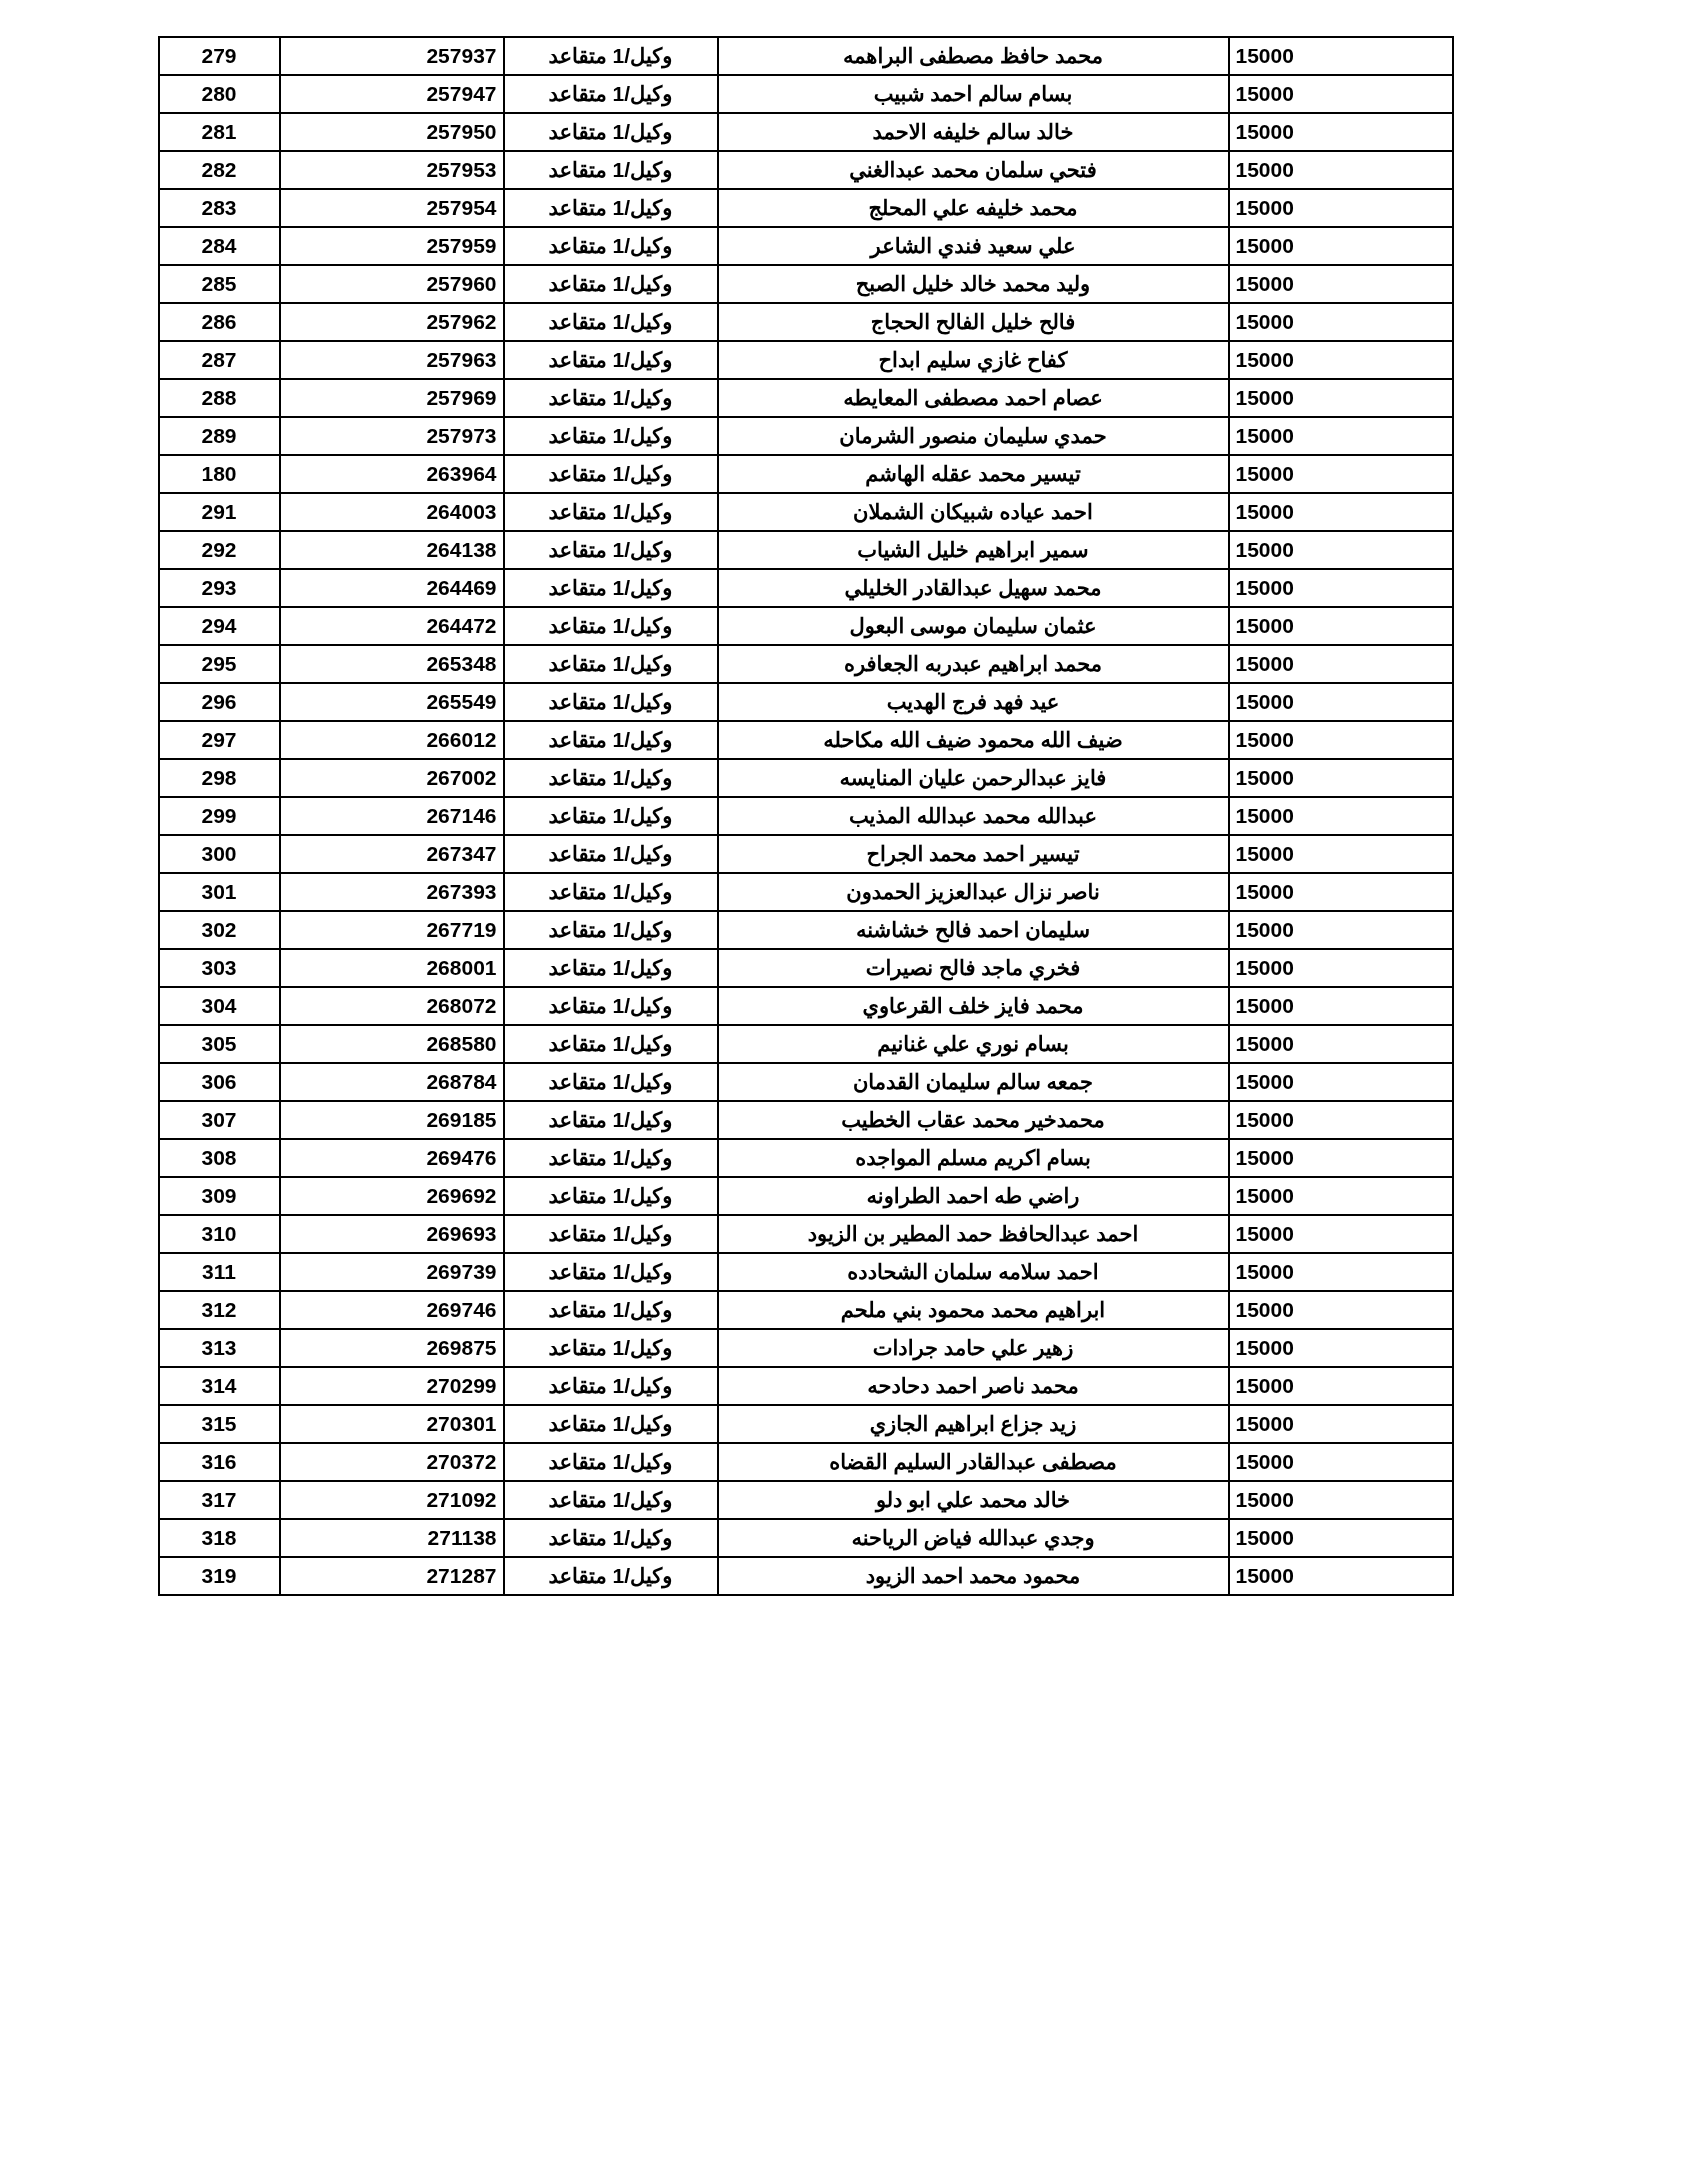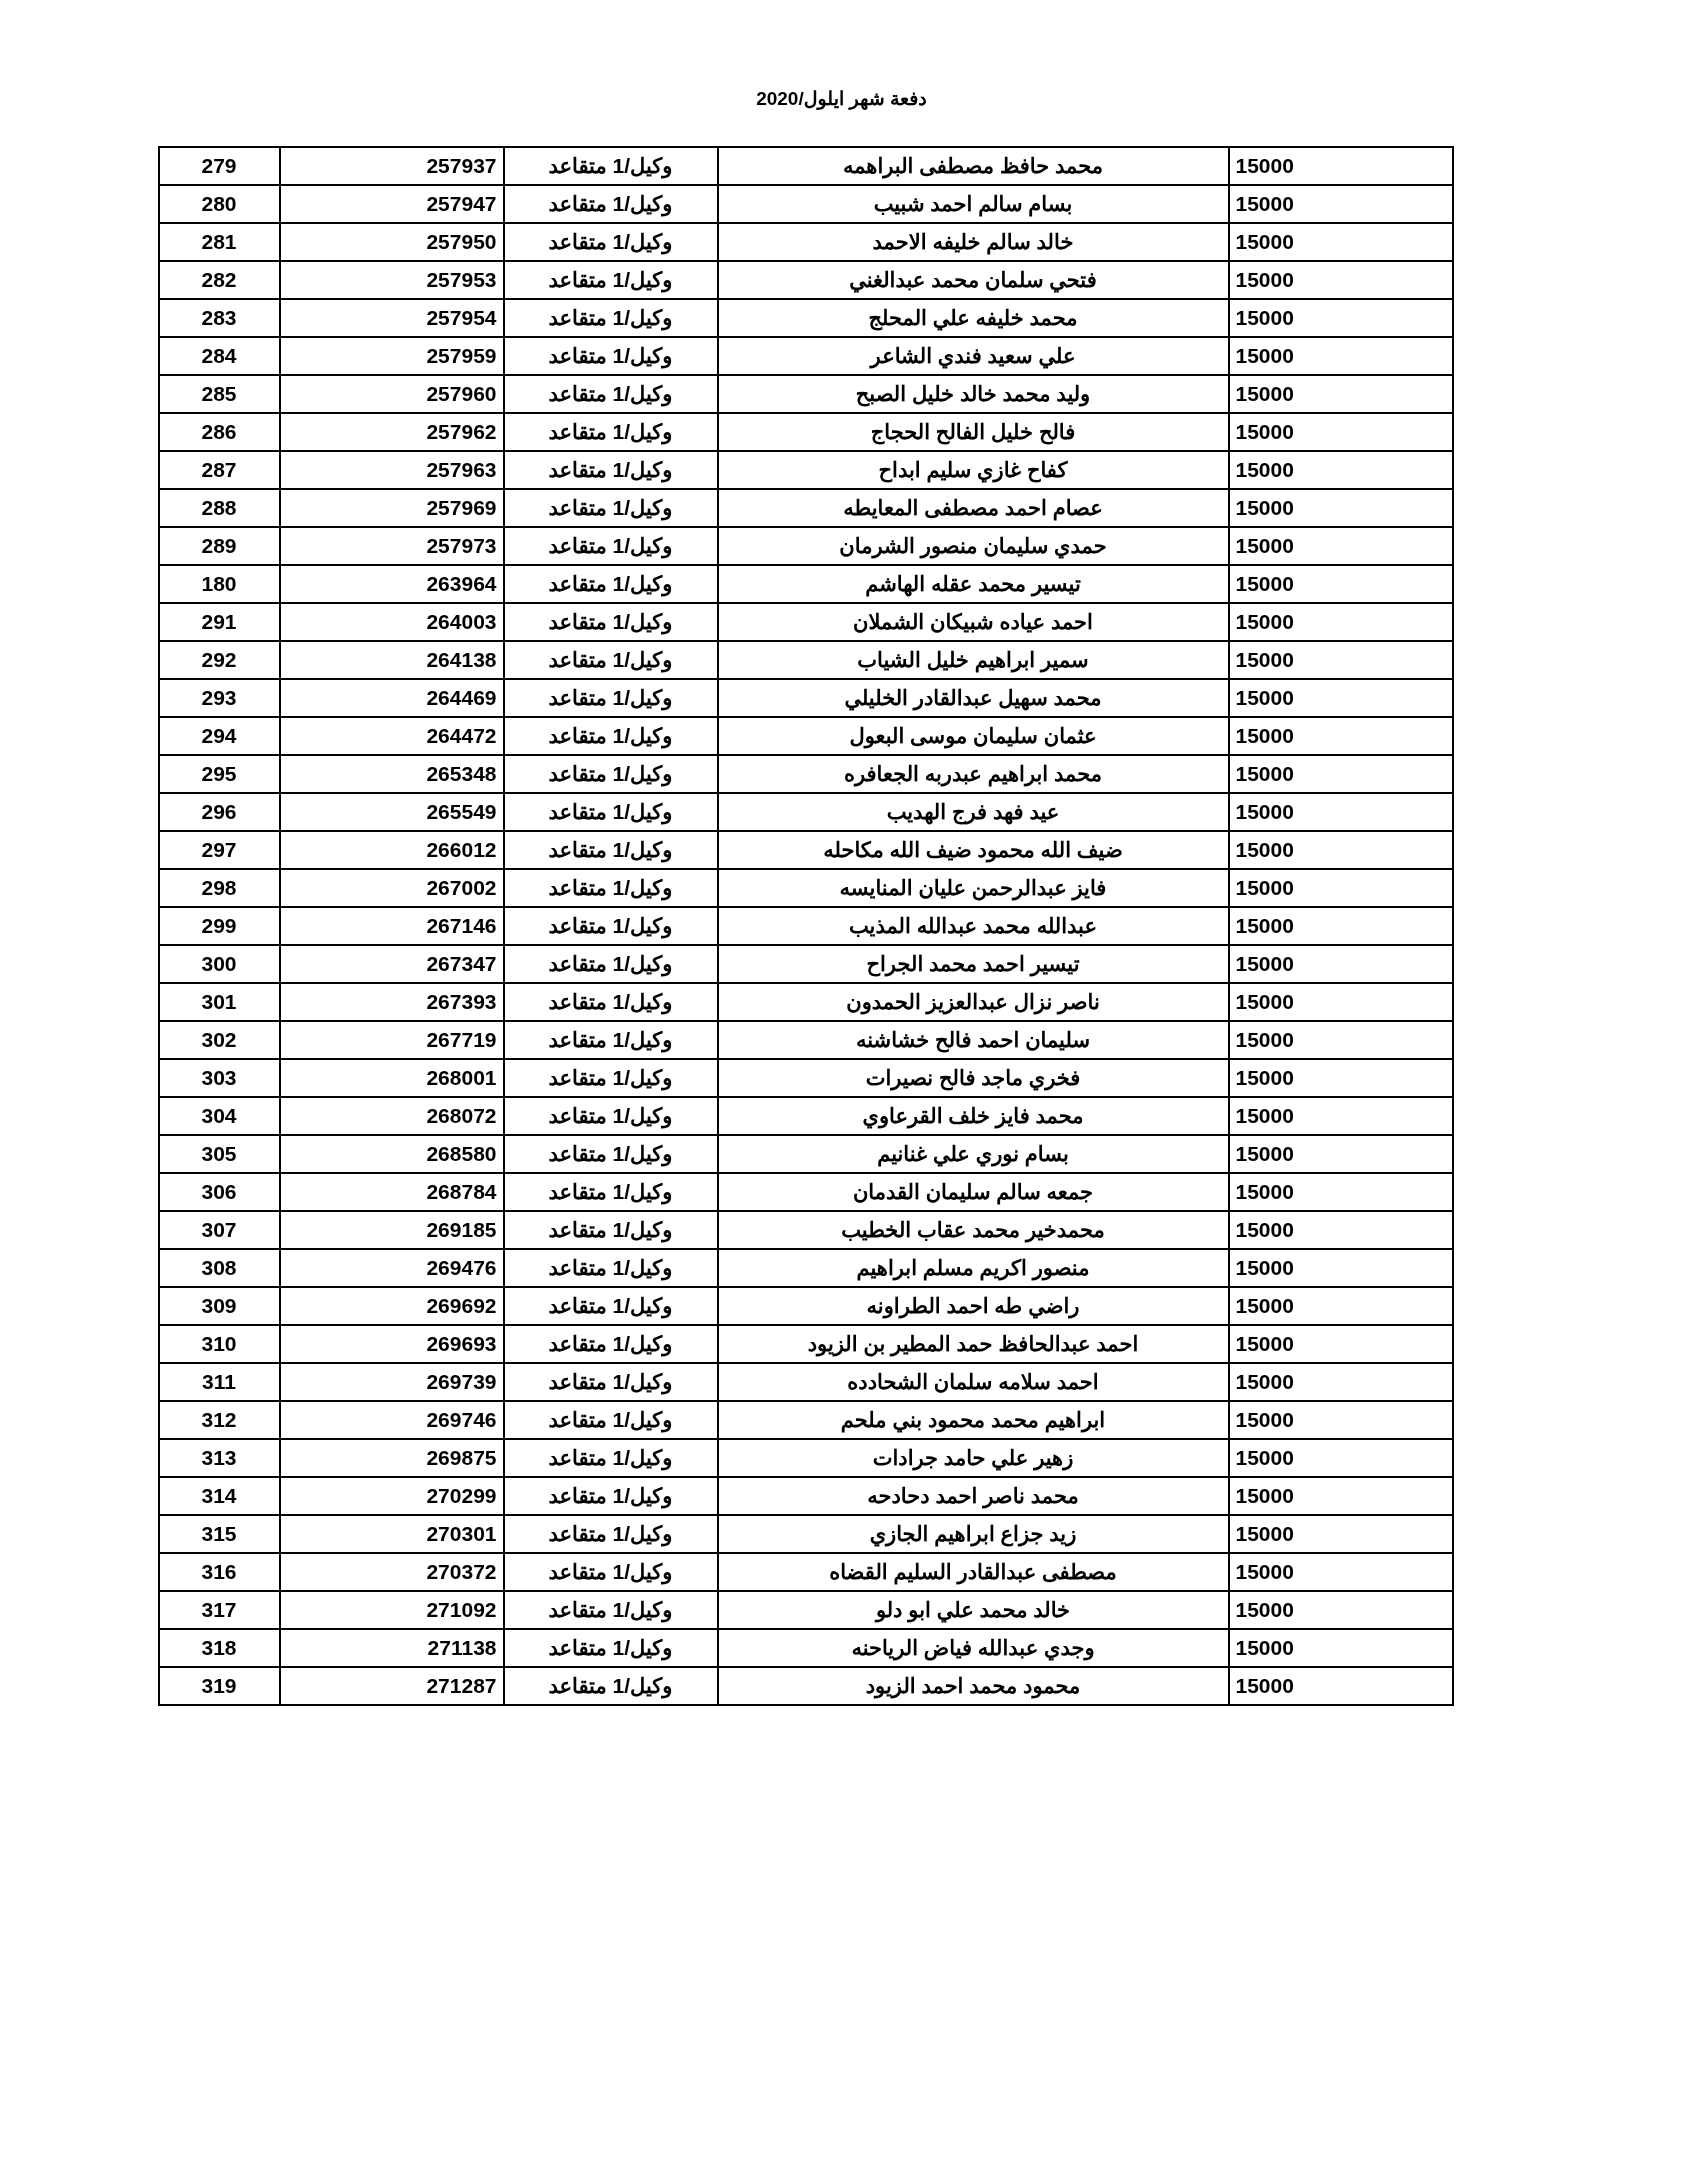"دفعة شهر ايلول/2020" div.doc-header { html: <div>دفعة شهر ايلول/2020</div> -> none }
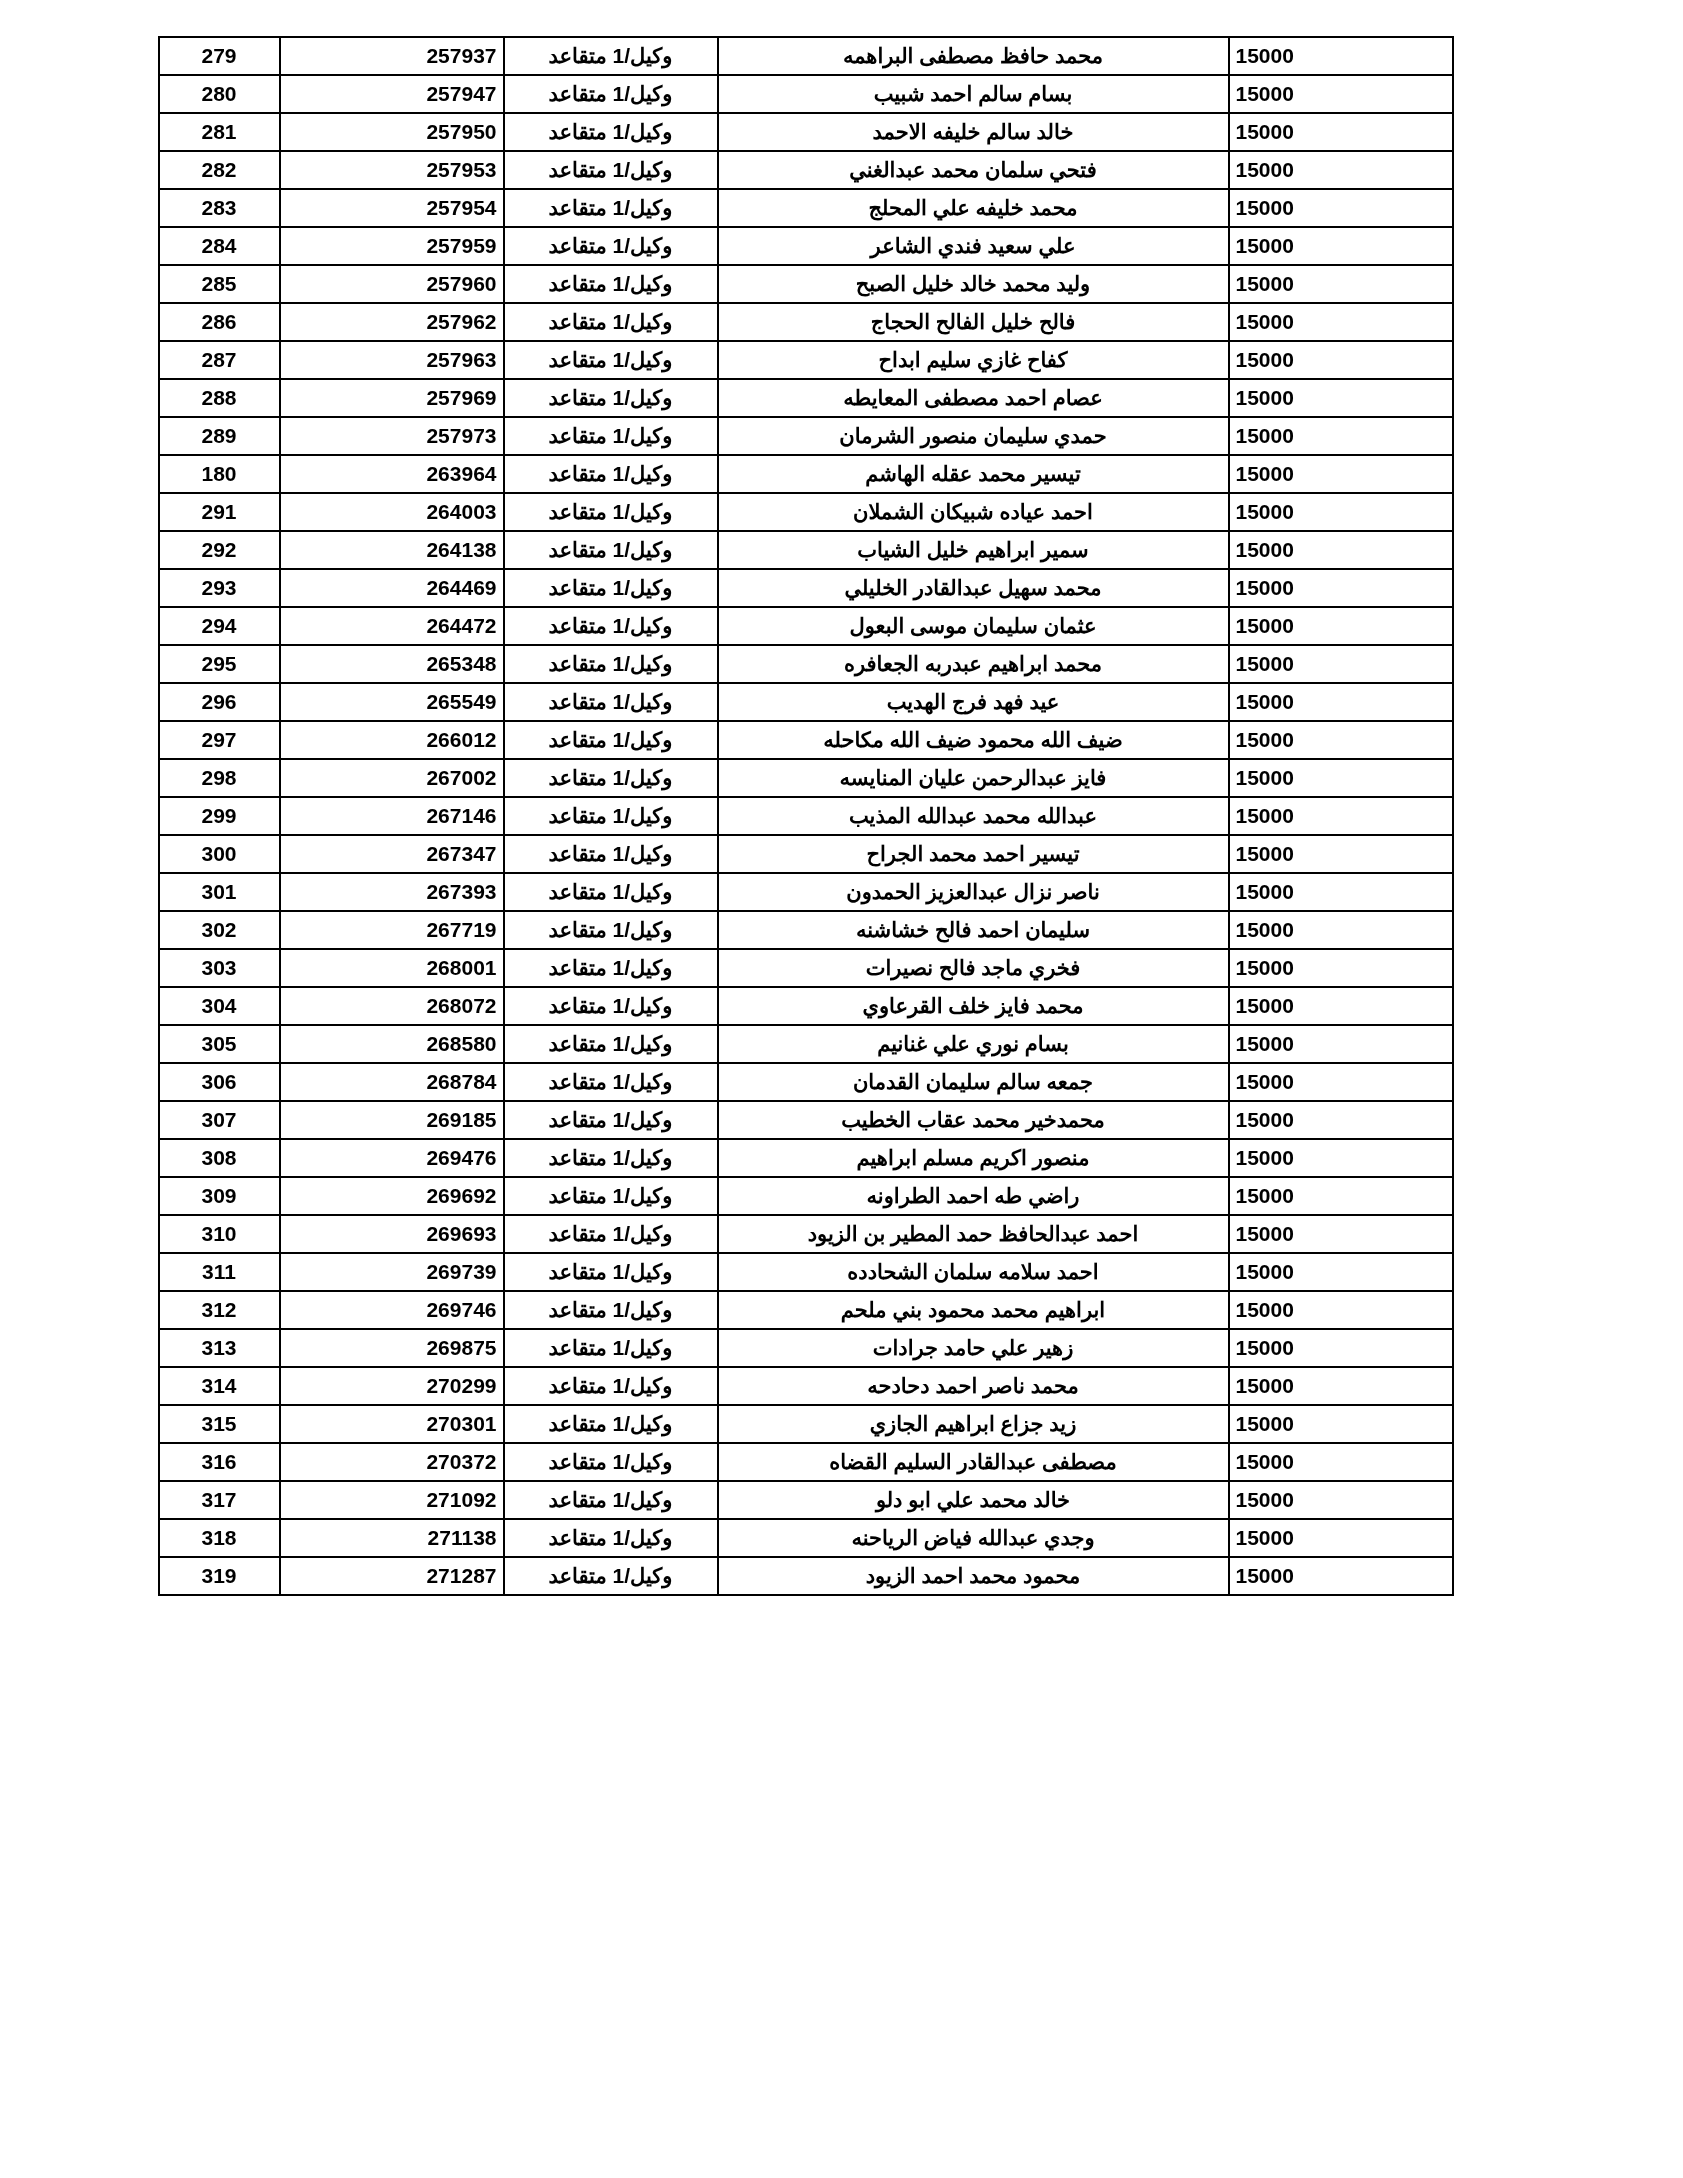"منصور اكريم مسلم ابراهيم" td.col-name { text: منصور اكريم مسلم ابراهيم -> بسام اكريم مسلم المواجده }
